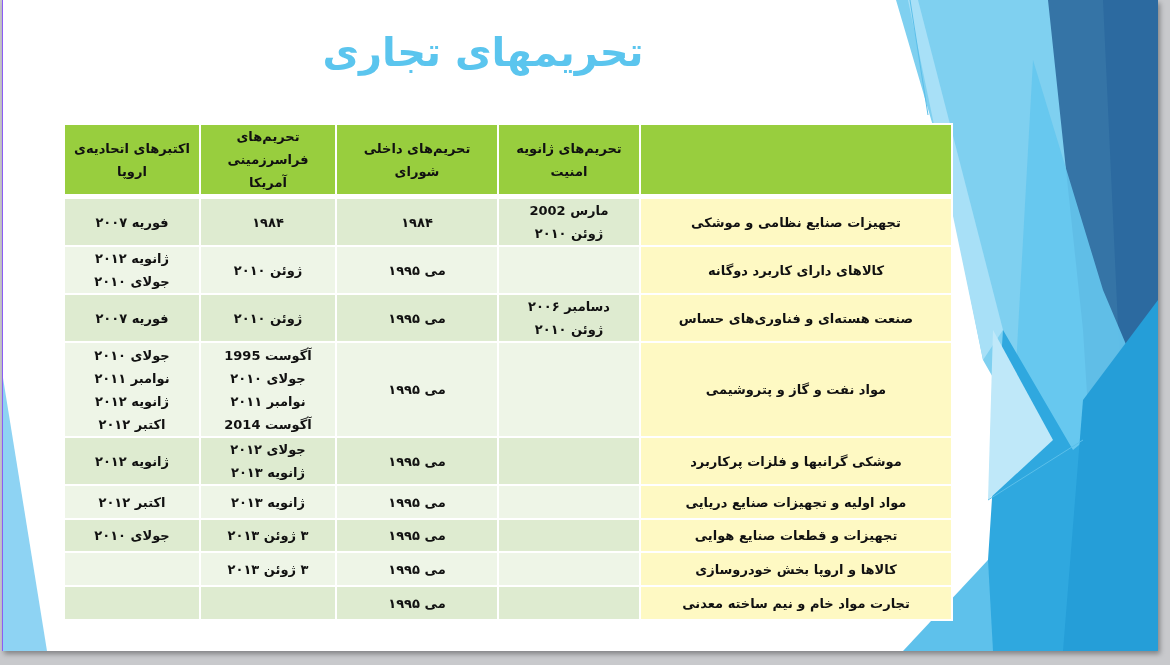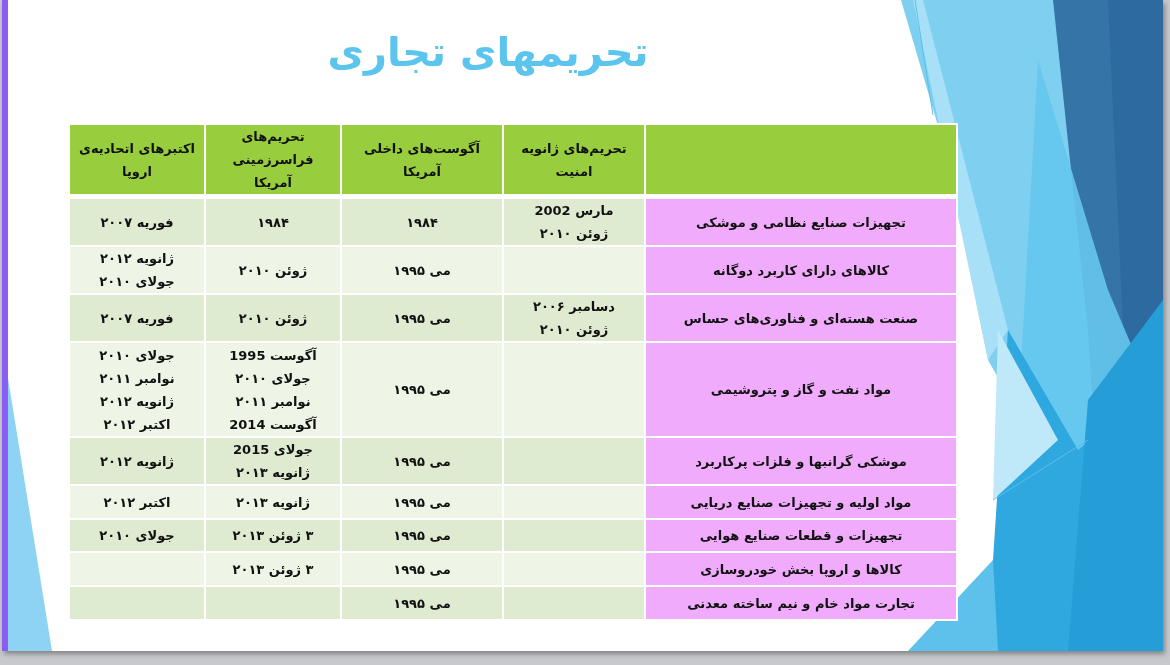"تحریمهای تجاری" .slide { border-left: 6px solid #8b5cf6 -> 1px solid #8b5cf6 }
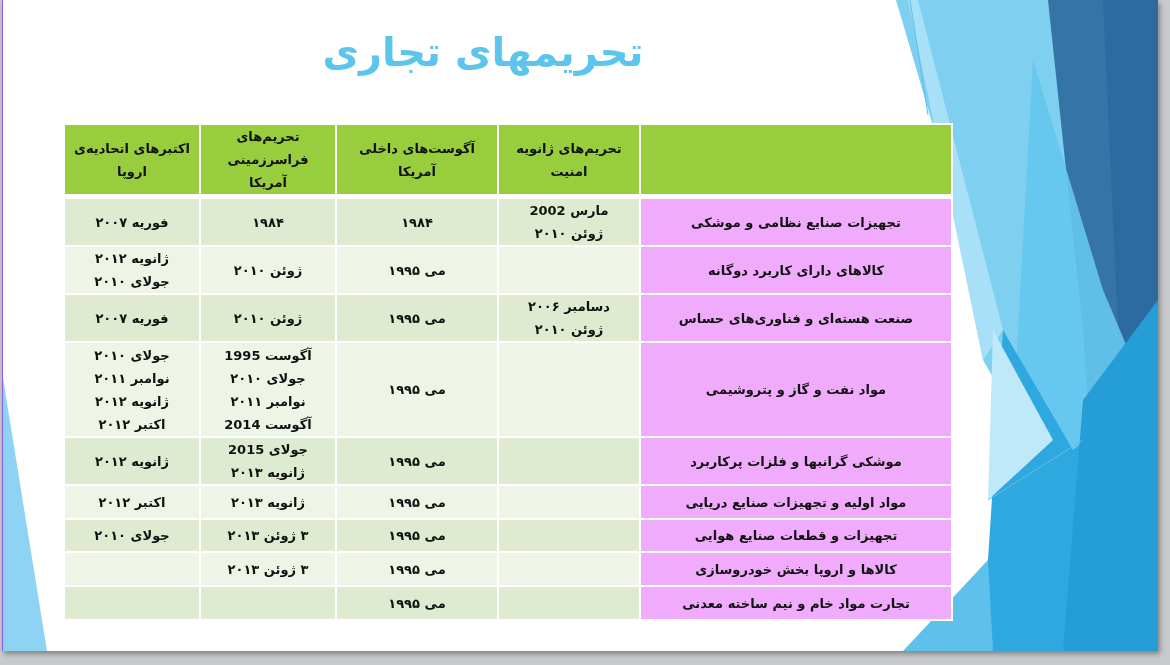"آگوست‌های داخلی آمریکا" th.c3 { text: آگوست‌های داخلی آمریکا -> تحریم‌های داخلی شورای }
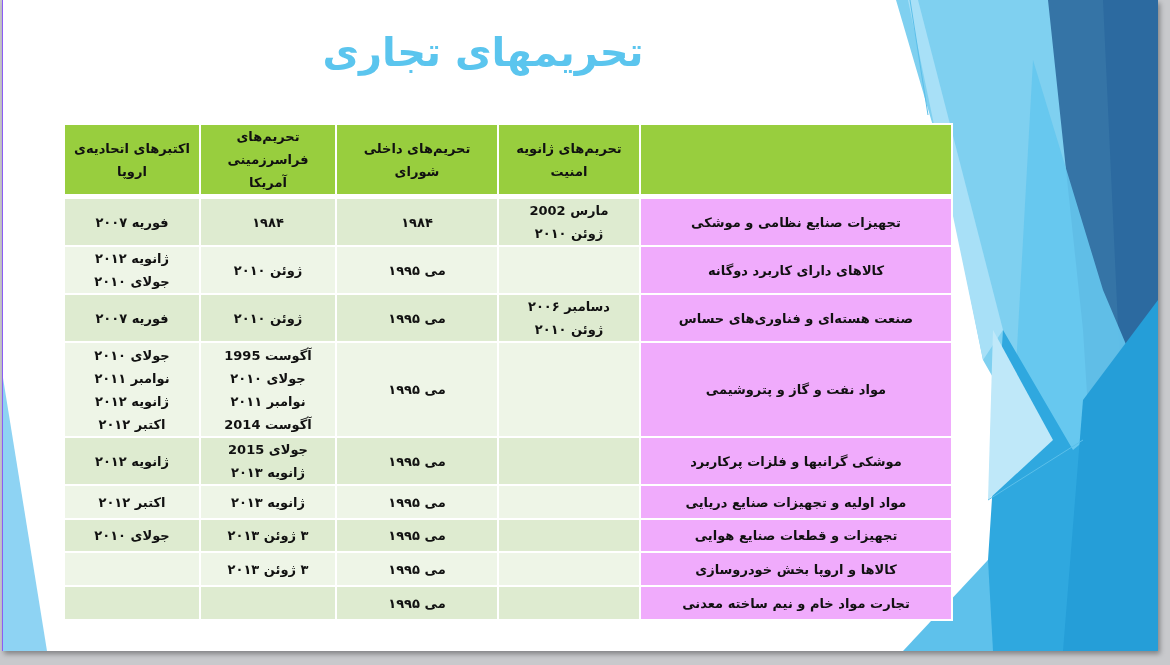"تجهیزات صنایع نظامی و موشکی" td.cat { background: #f0abfc -> #fef9c3 }
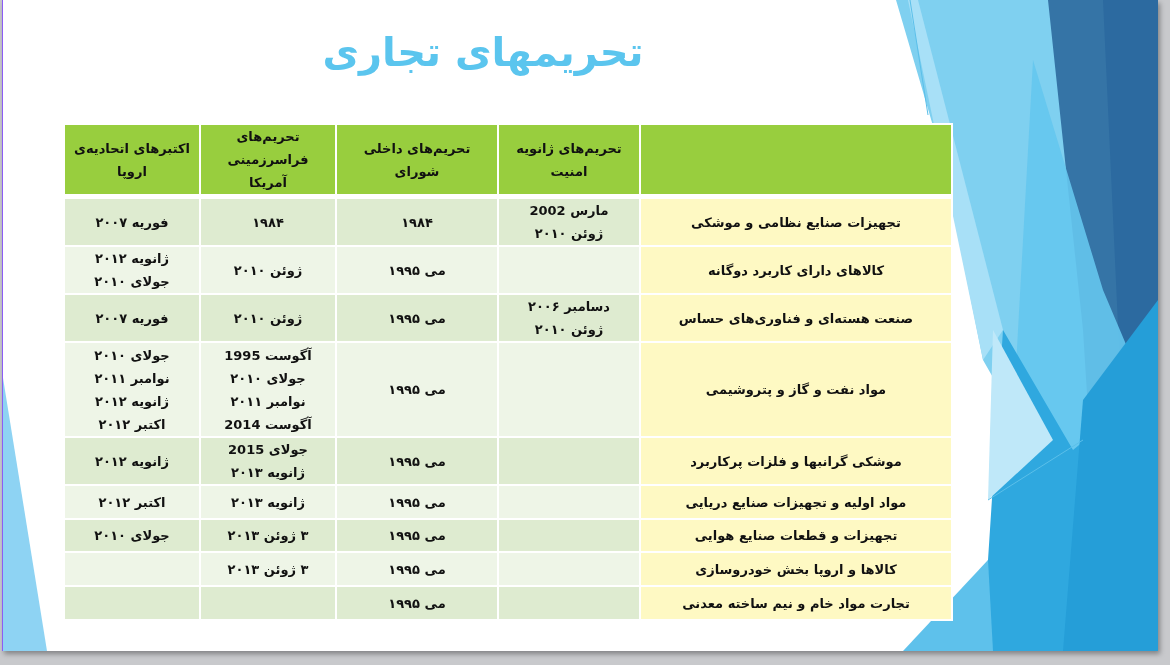"جولای 2015" span.cell-line { text: 2015 -> ۲۰۱۲ }
